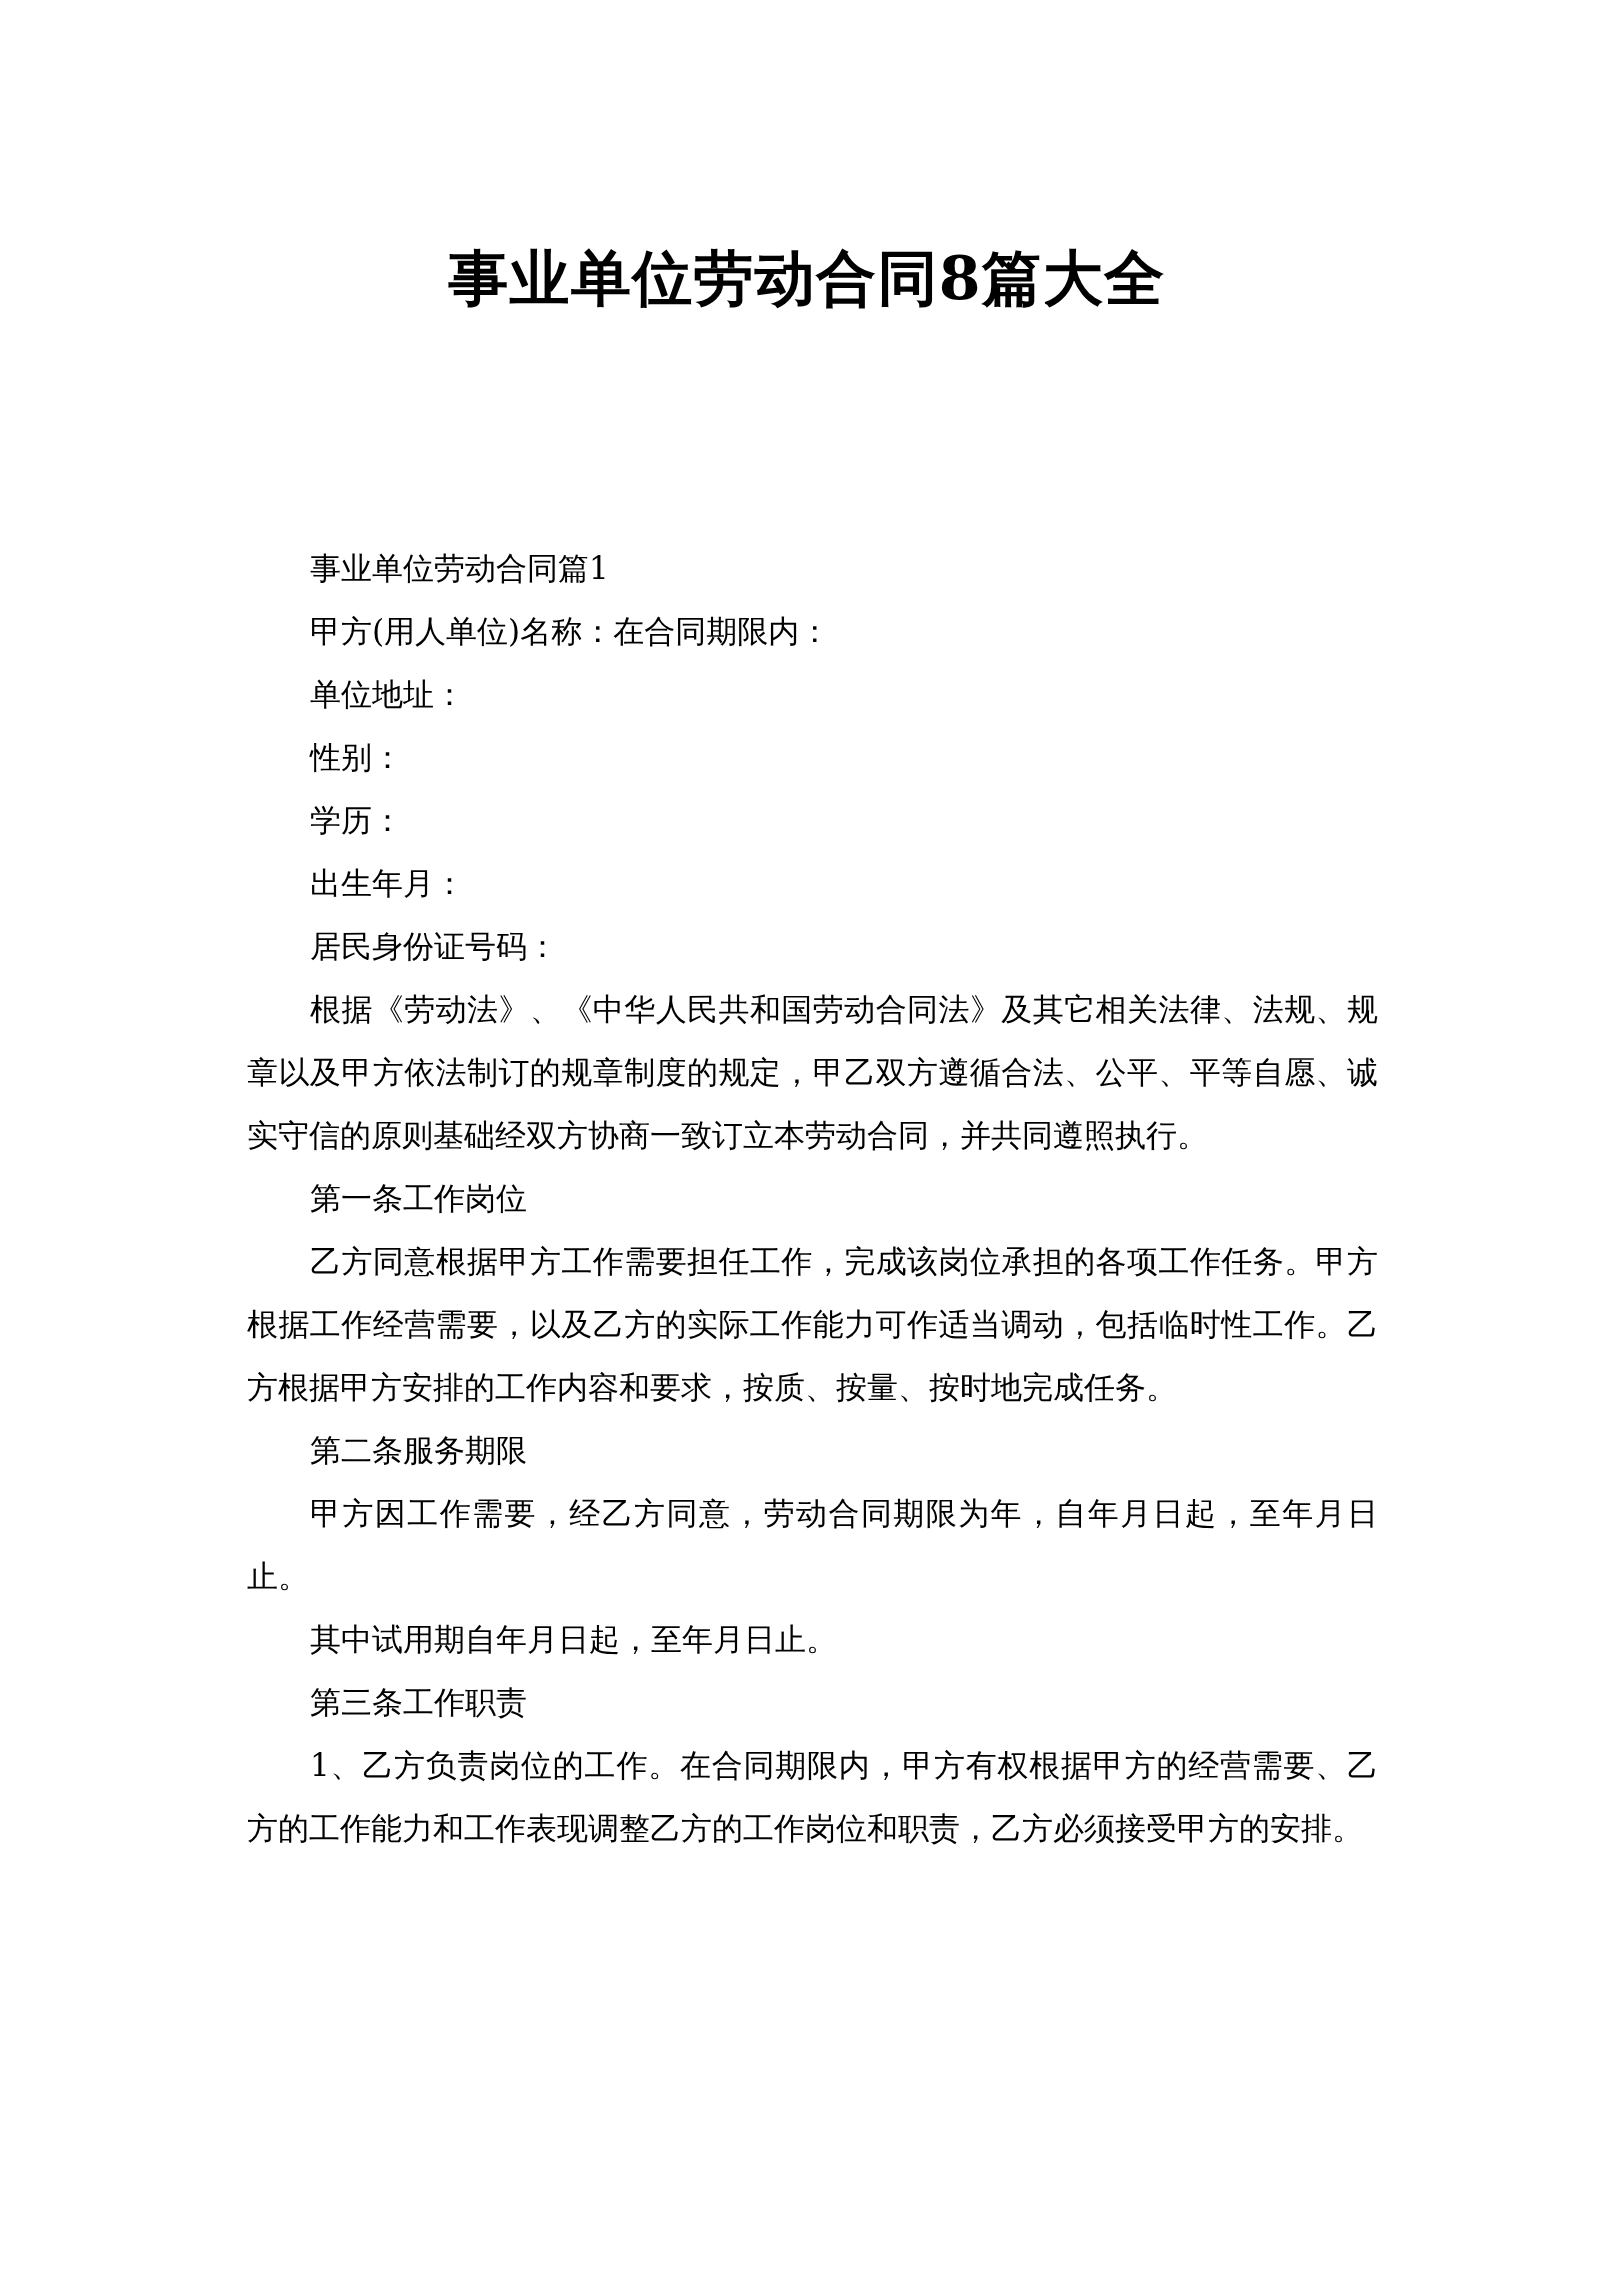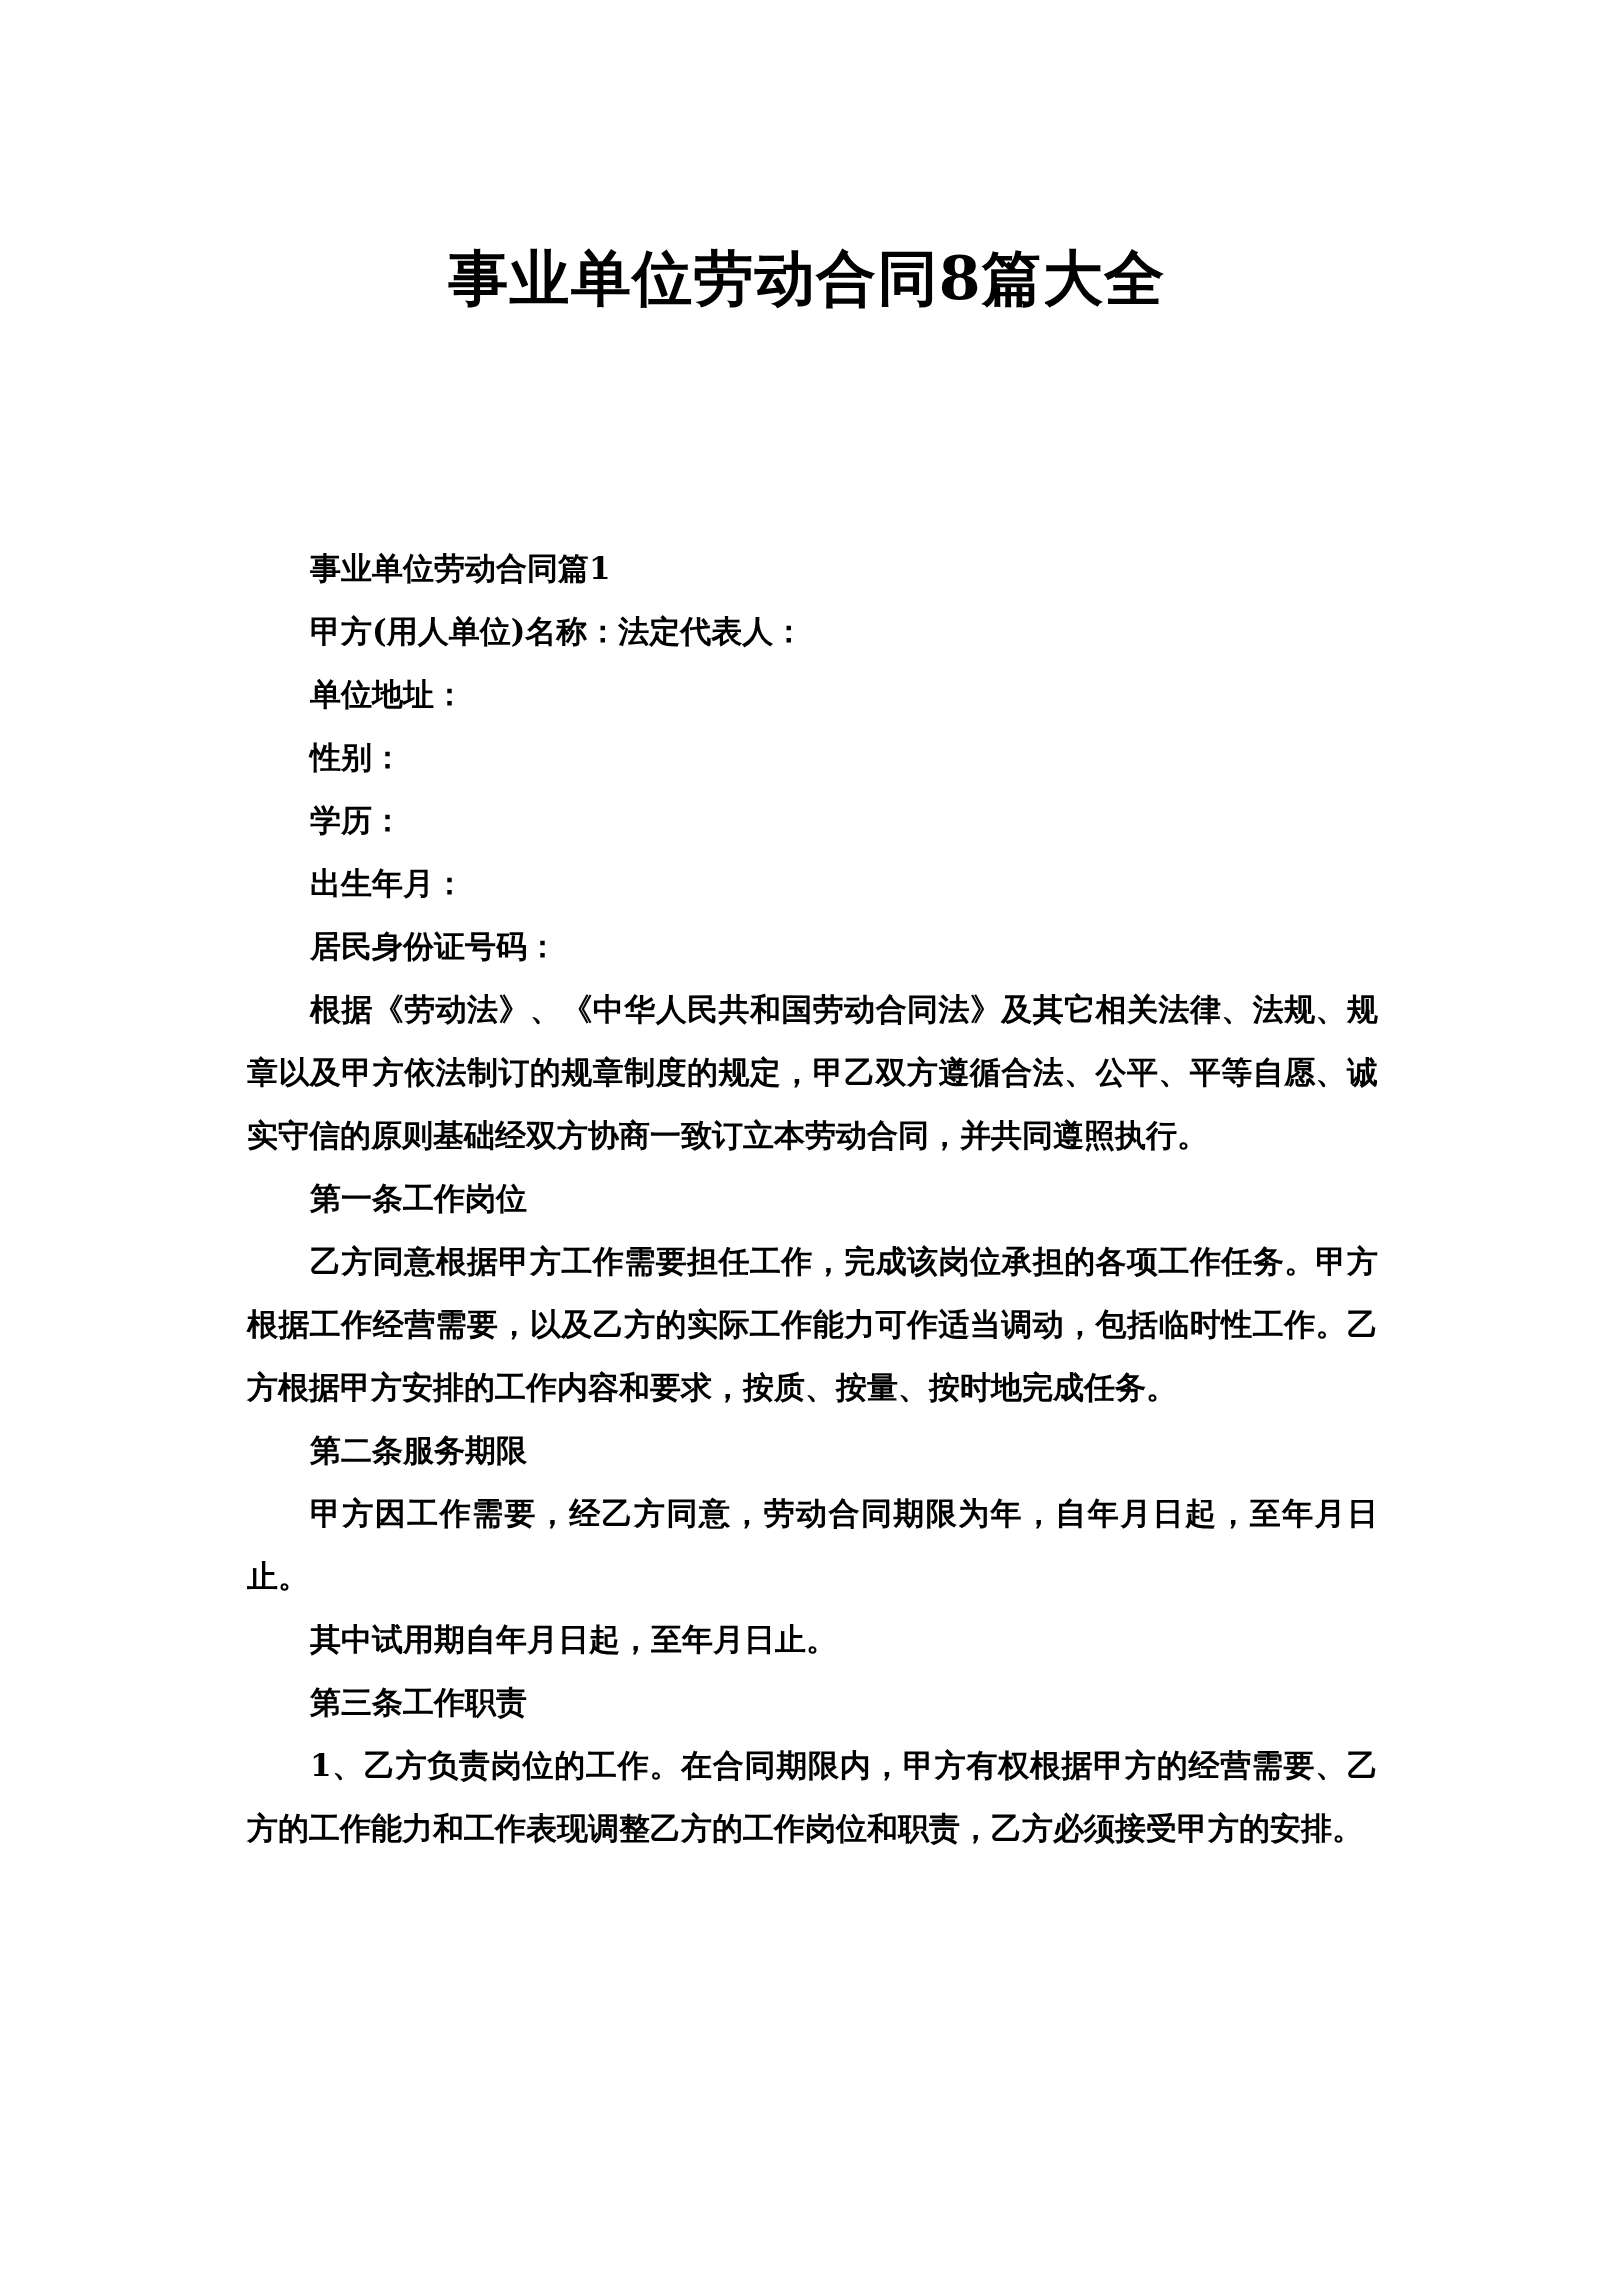"事业单位劳动合同篇1" .p { font-weight: bold -> none }
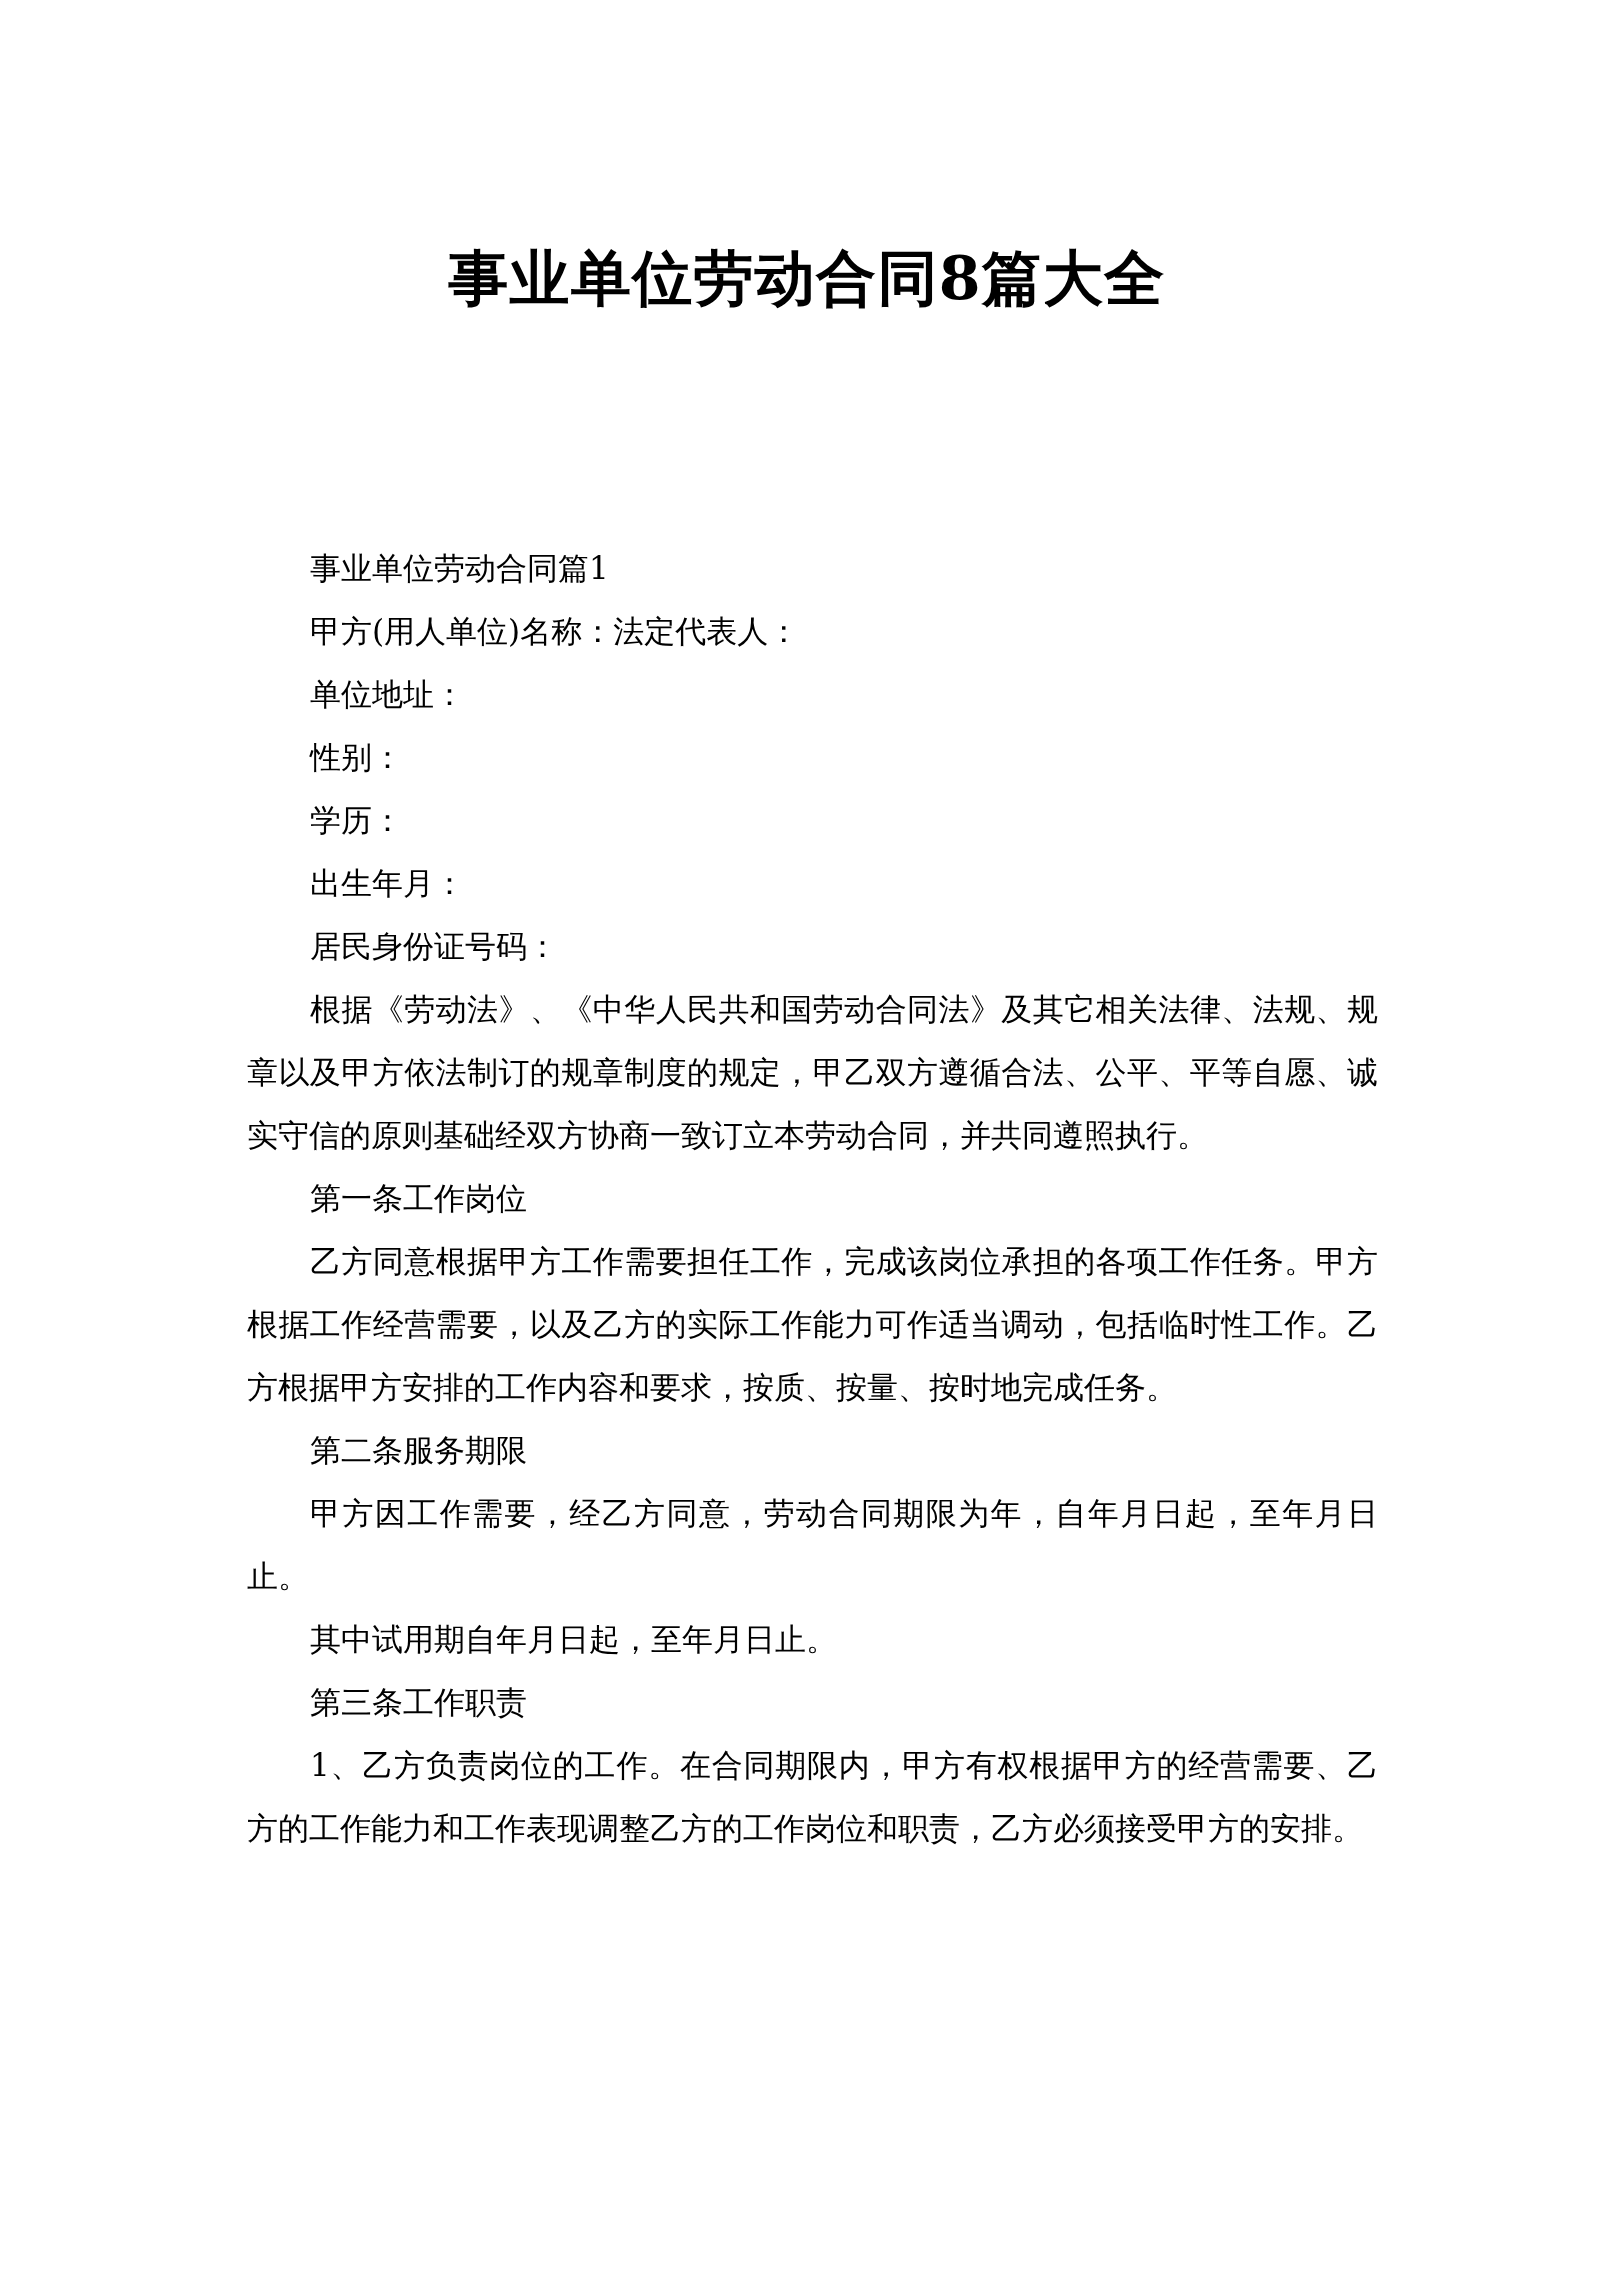"甲方(用人单位)名称：法定代表人：" p.p { text: 法定代表人 -> 在合同期限内 }
